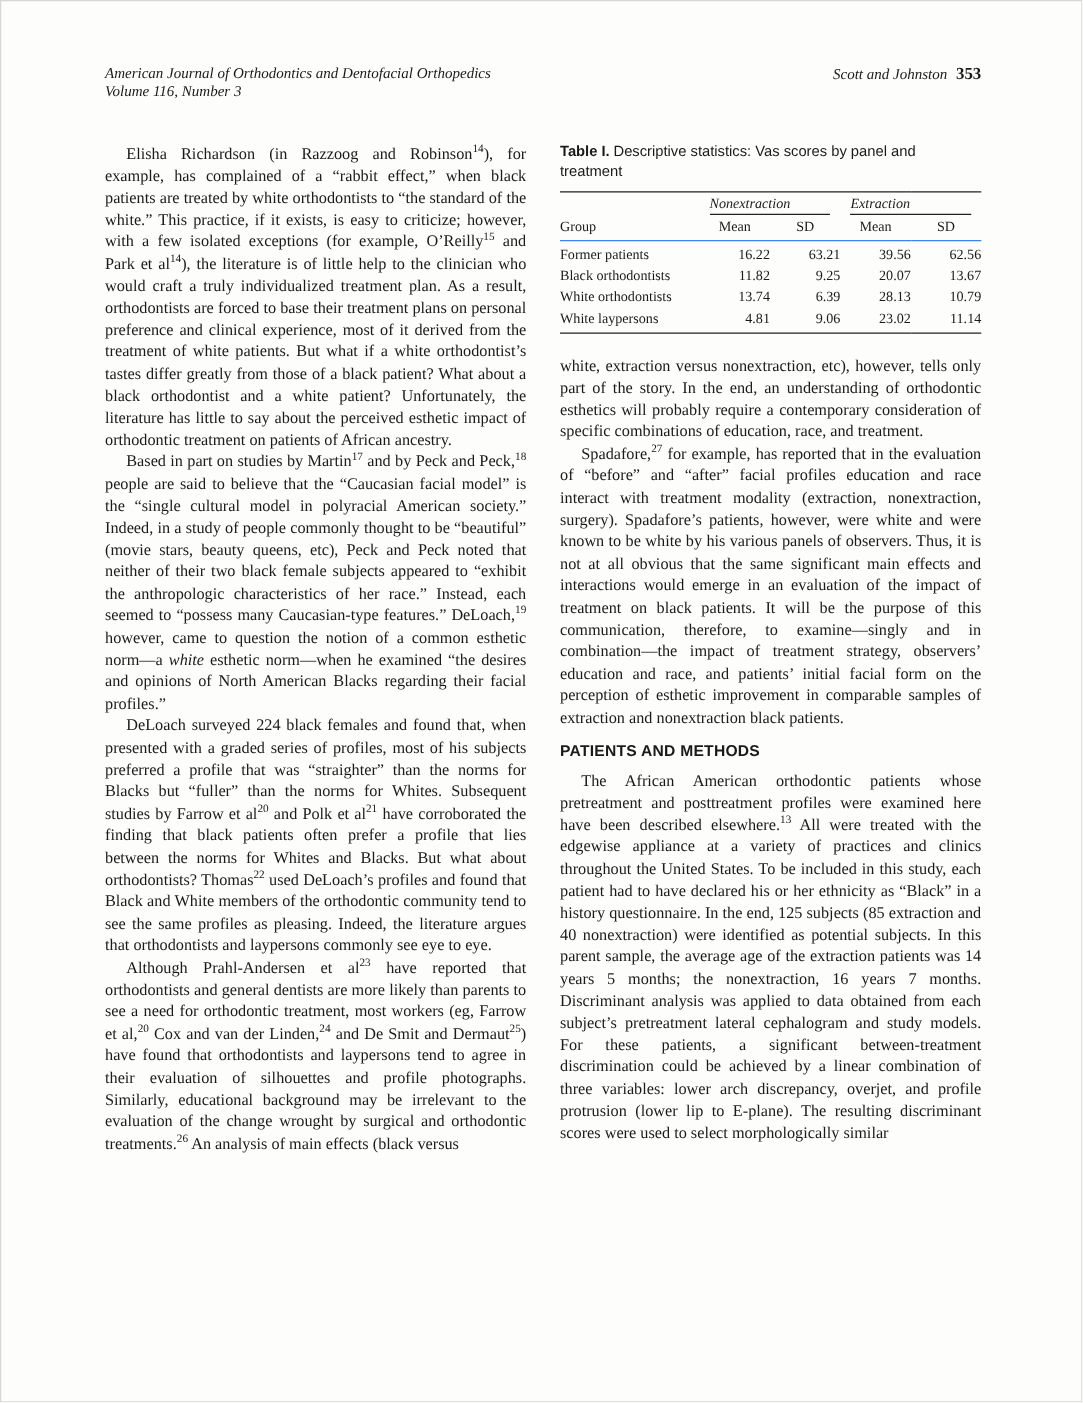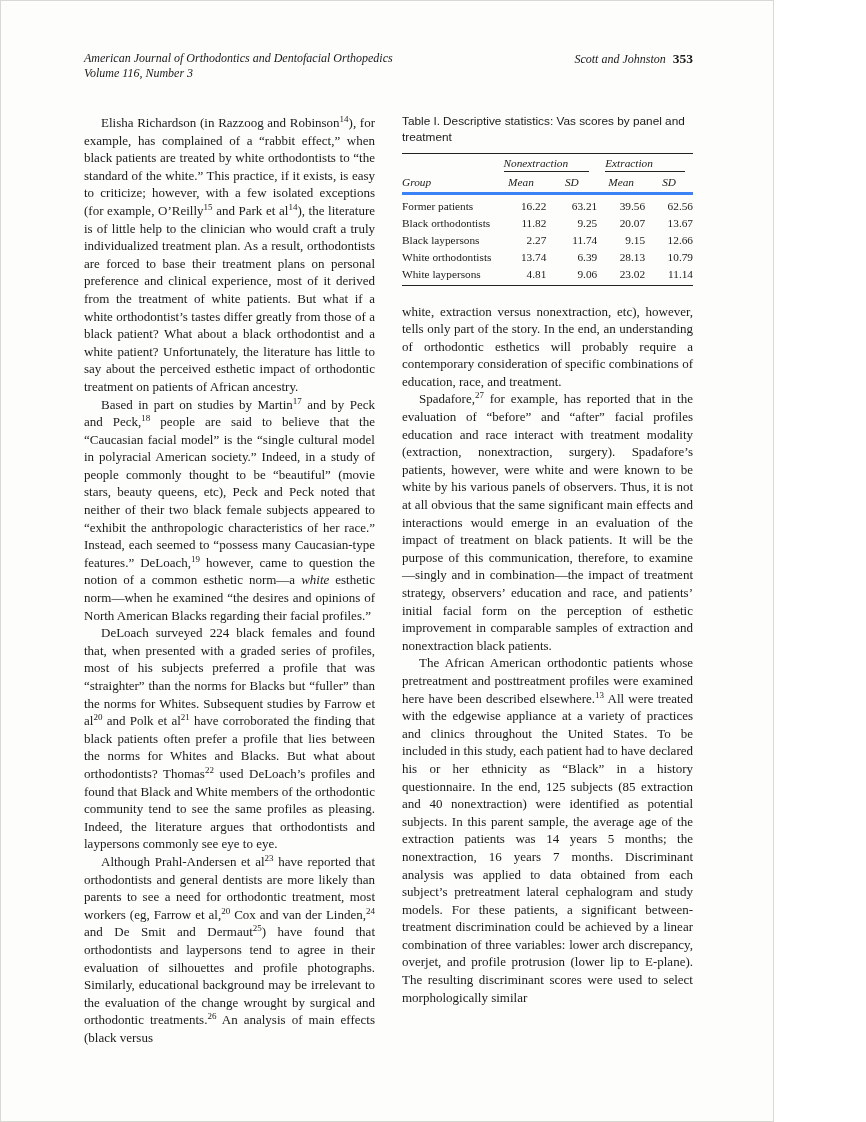"American Journal of Orthodontics and" .page { width: 774px -> 866px }
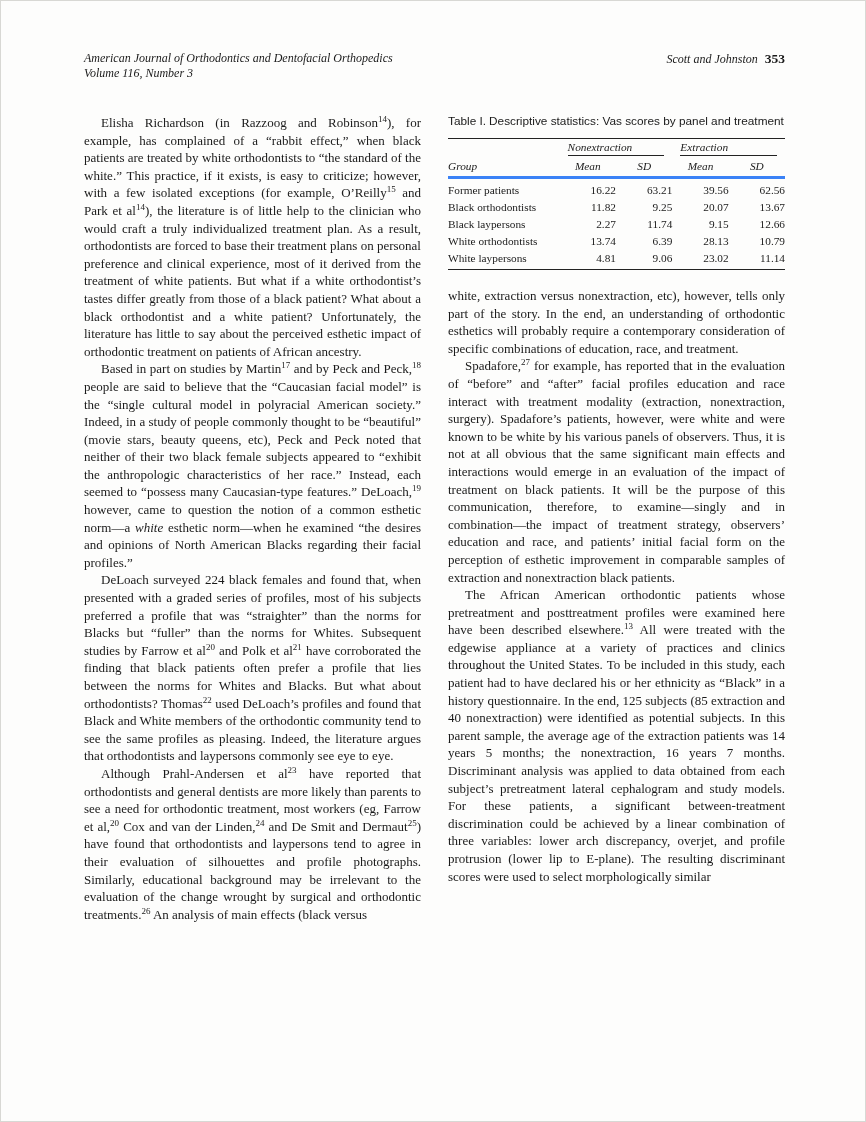"Table I." .table-label { font-weight: normal -> bold }
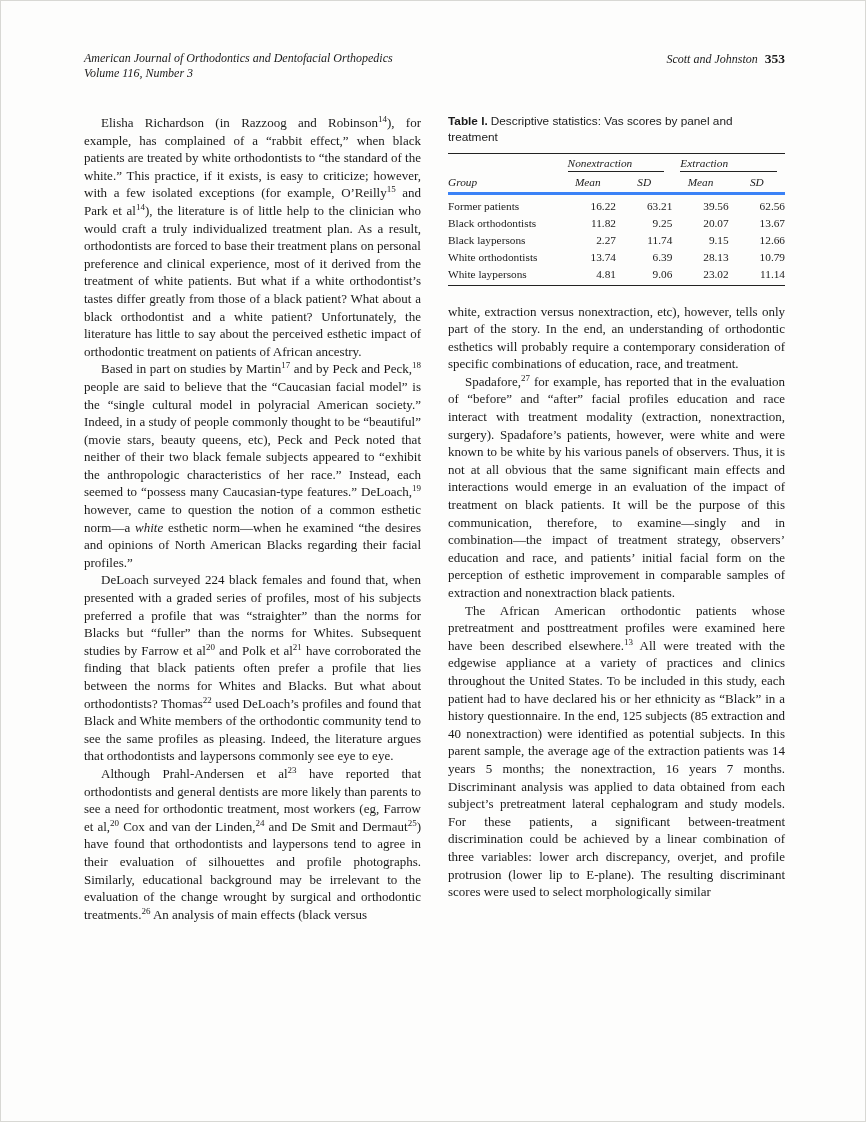"Group" tr.colheads th { border-bottom: 3px solid #3b82f6 -> 1px solid #3b82f6; font-style: italic -> none }
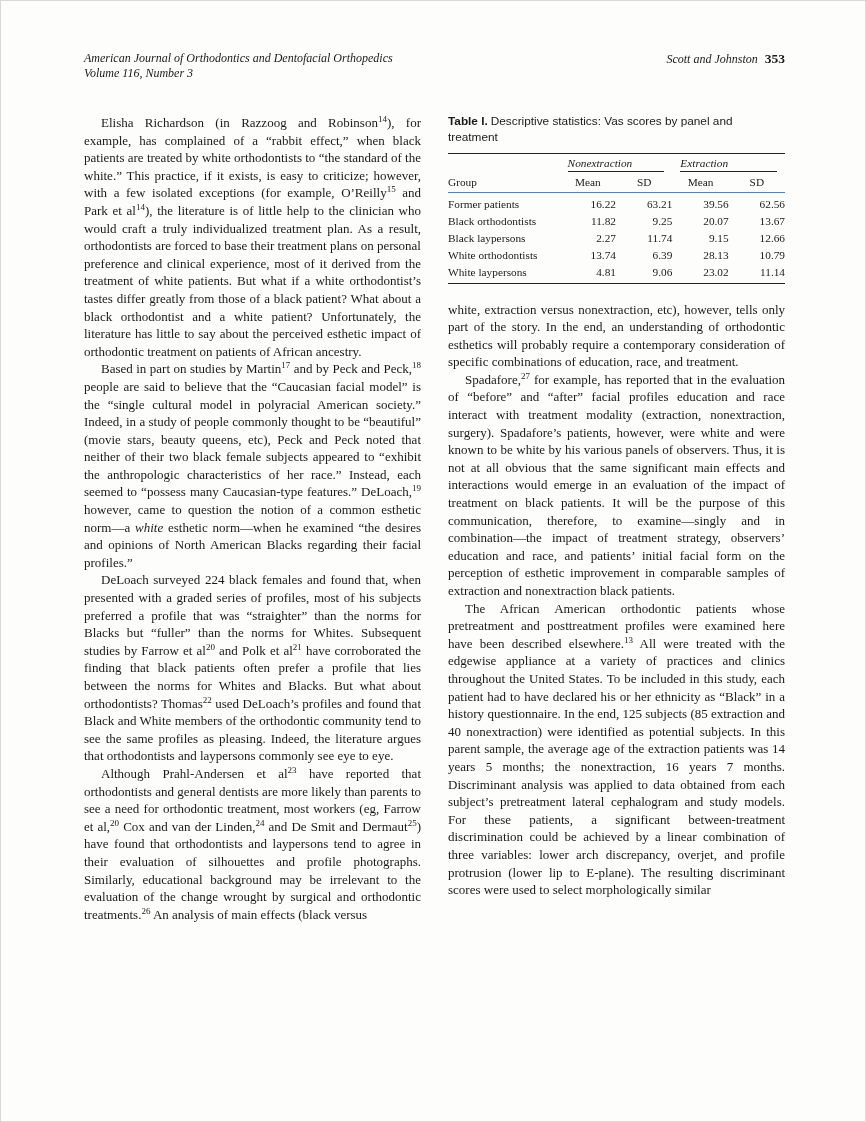"Black laypersons" tr { html: <tr> <td>Black laypersons</td> <td>2.27</td> <td>11.74</td> <td>9.15</td> <td>12.66</td> </tr> -> none }
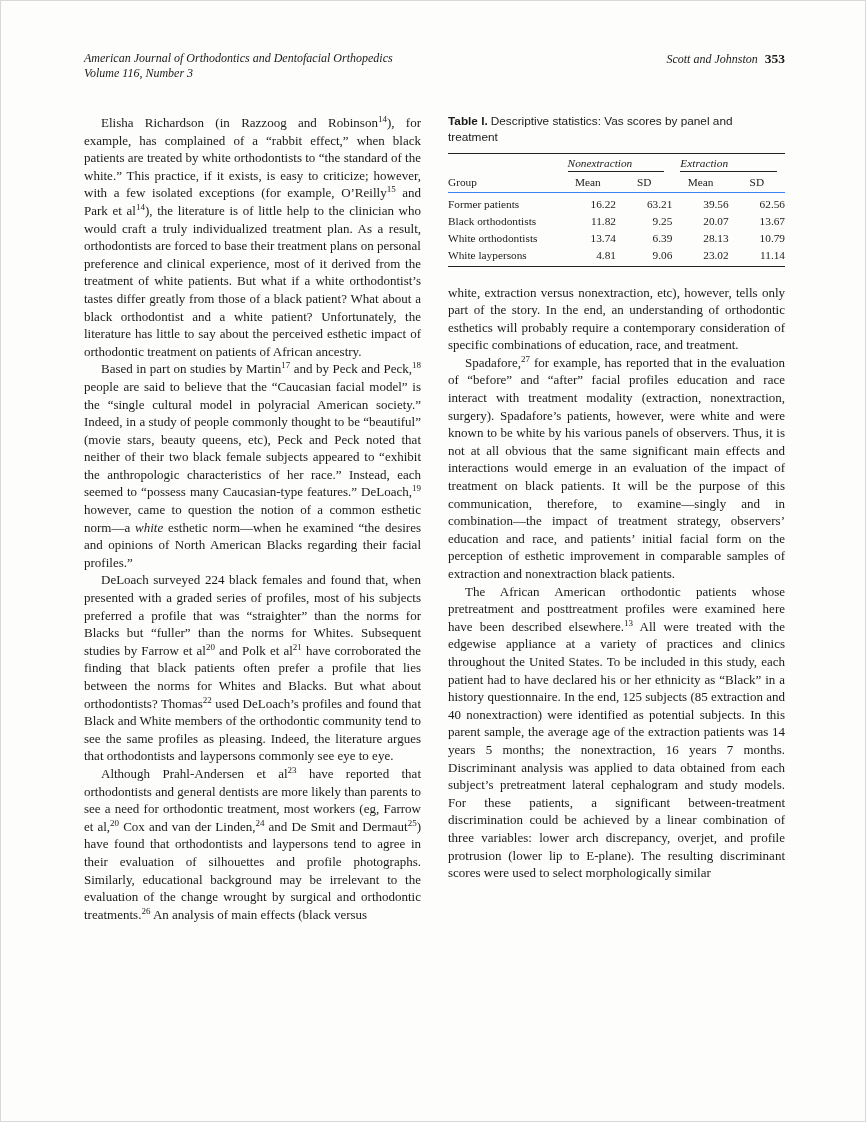"PATIENTS AND METHODS" h2.section-heading { html: none -> <h2>PATIENTS AND METHODS</h2> }
